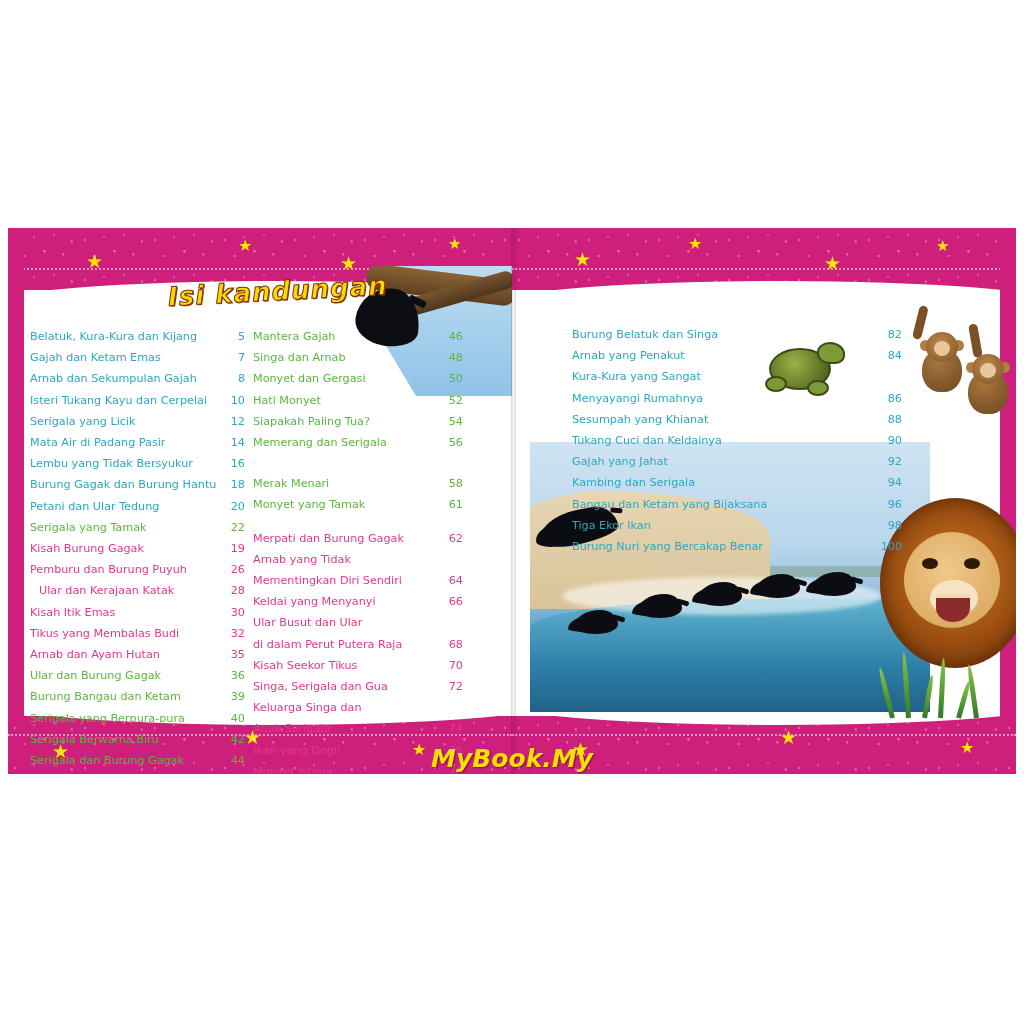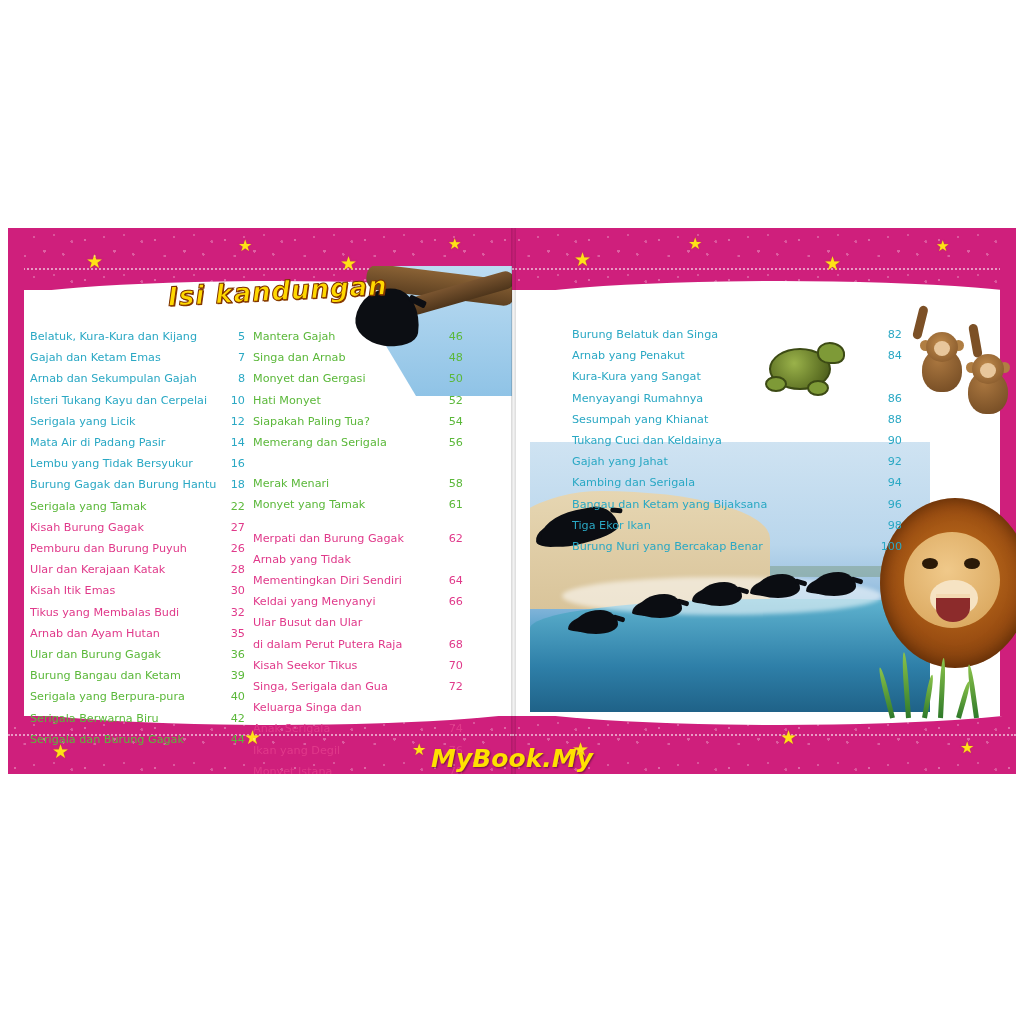"Petani dan Ular Tedung" div.toc-row { html: none -> <div> <span>Petani dan Ular Tedung</span> <span>20</span> </div> }
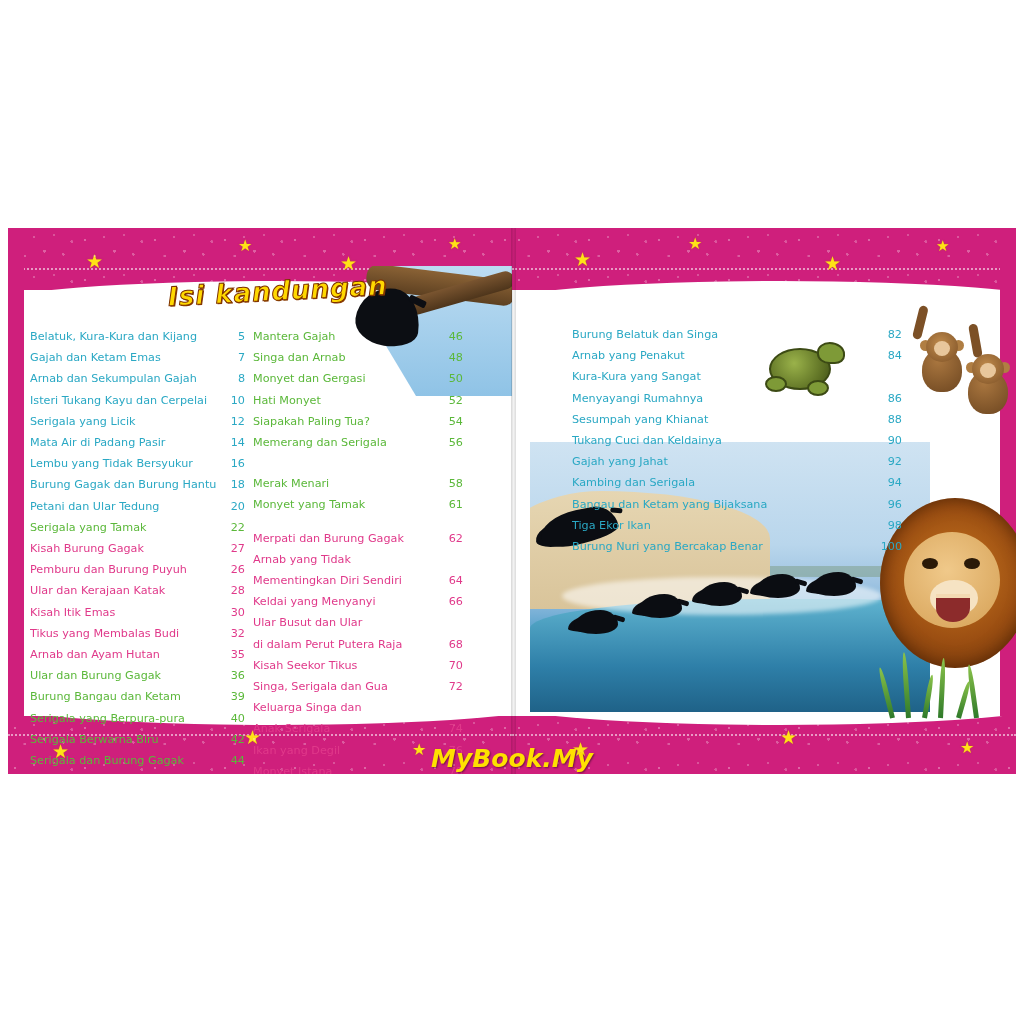"27" span.toc-page { text: 27 -> 19 }
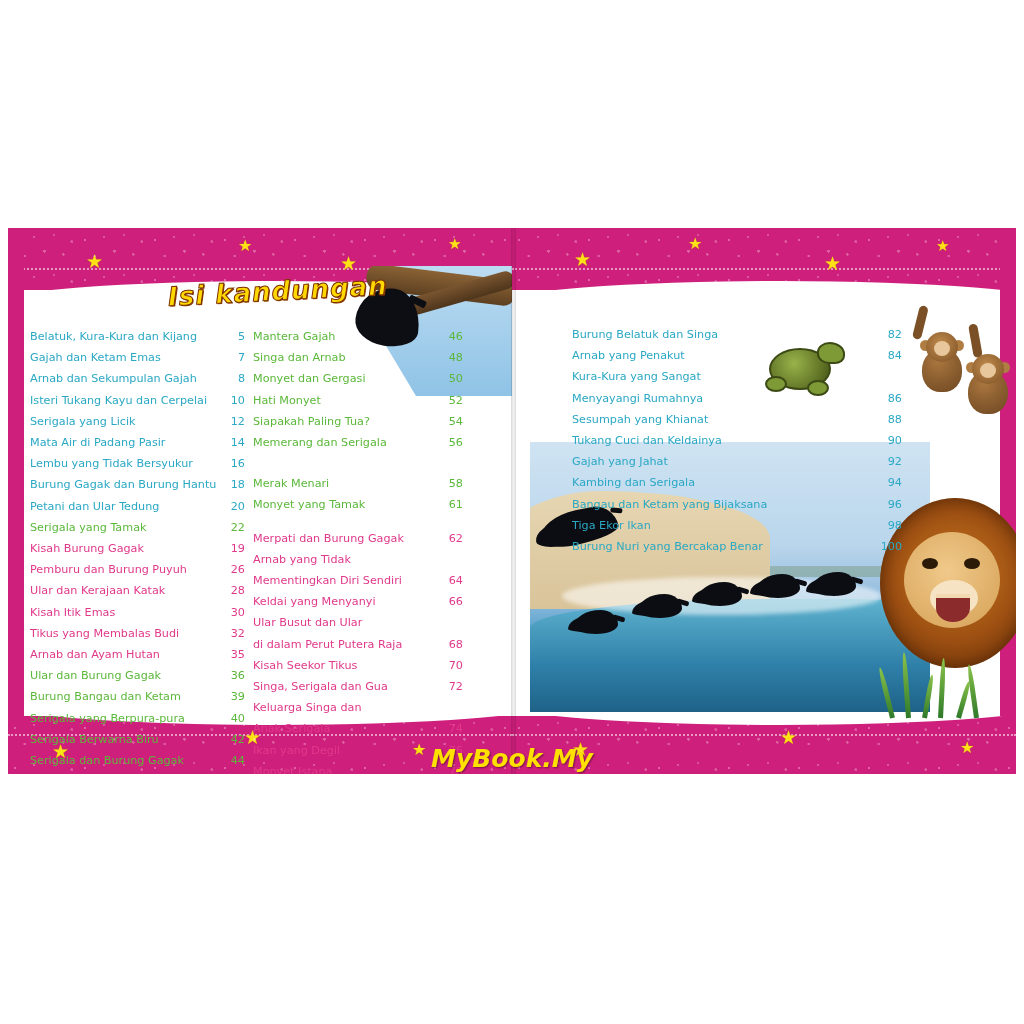"Ular dan Kerajaan Katak" div.toc-row { margin-left: none -> 9px }
